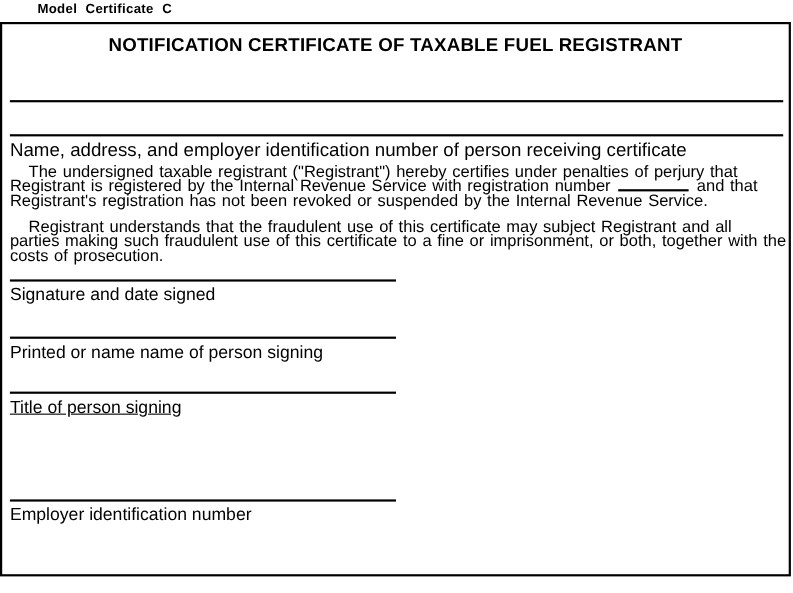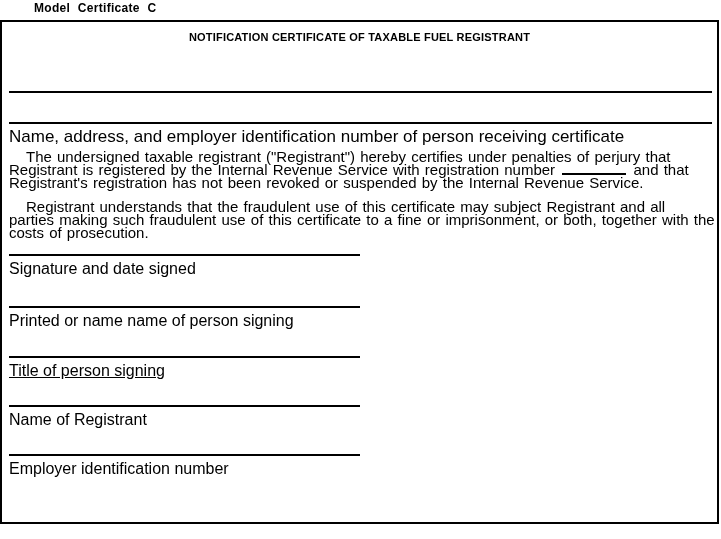"NOTIFICATION CERTIFICATE OF TAXABLE FUEL" .cert-title { font-size: 11px -> 17px }
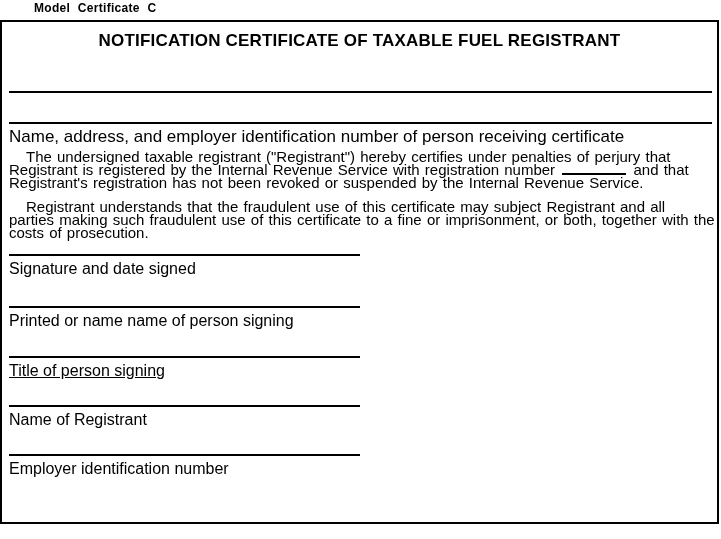"Name of Registrant" div.sig-row { html: <div> <span>Name of Registrant</span> </div> -> none }
